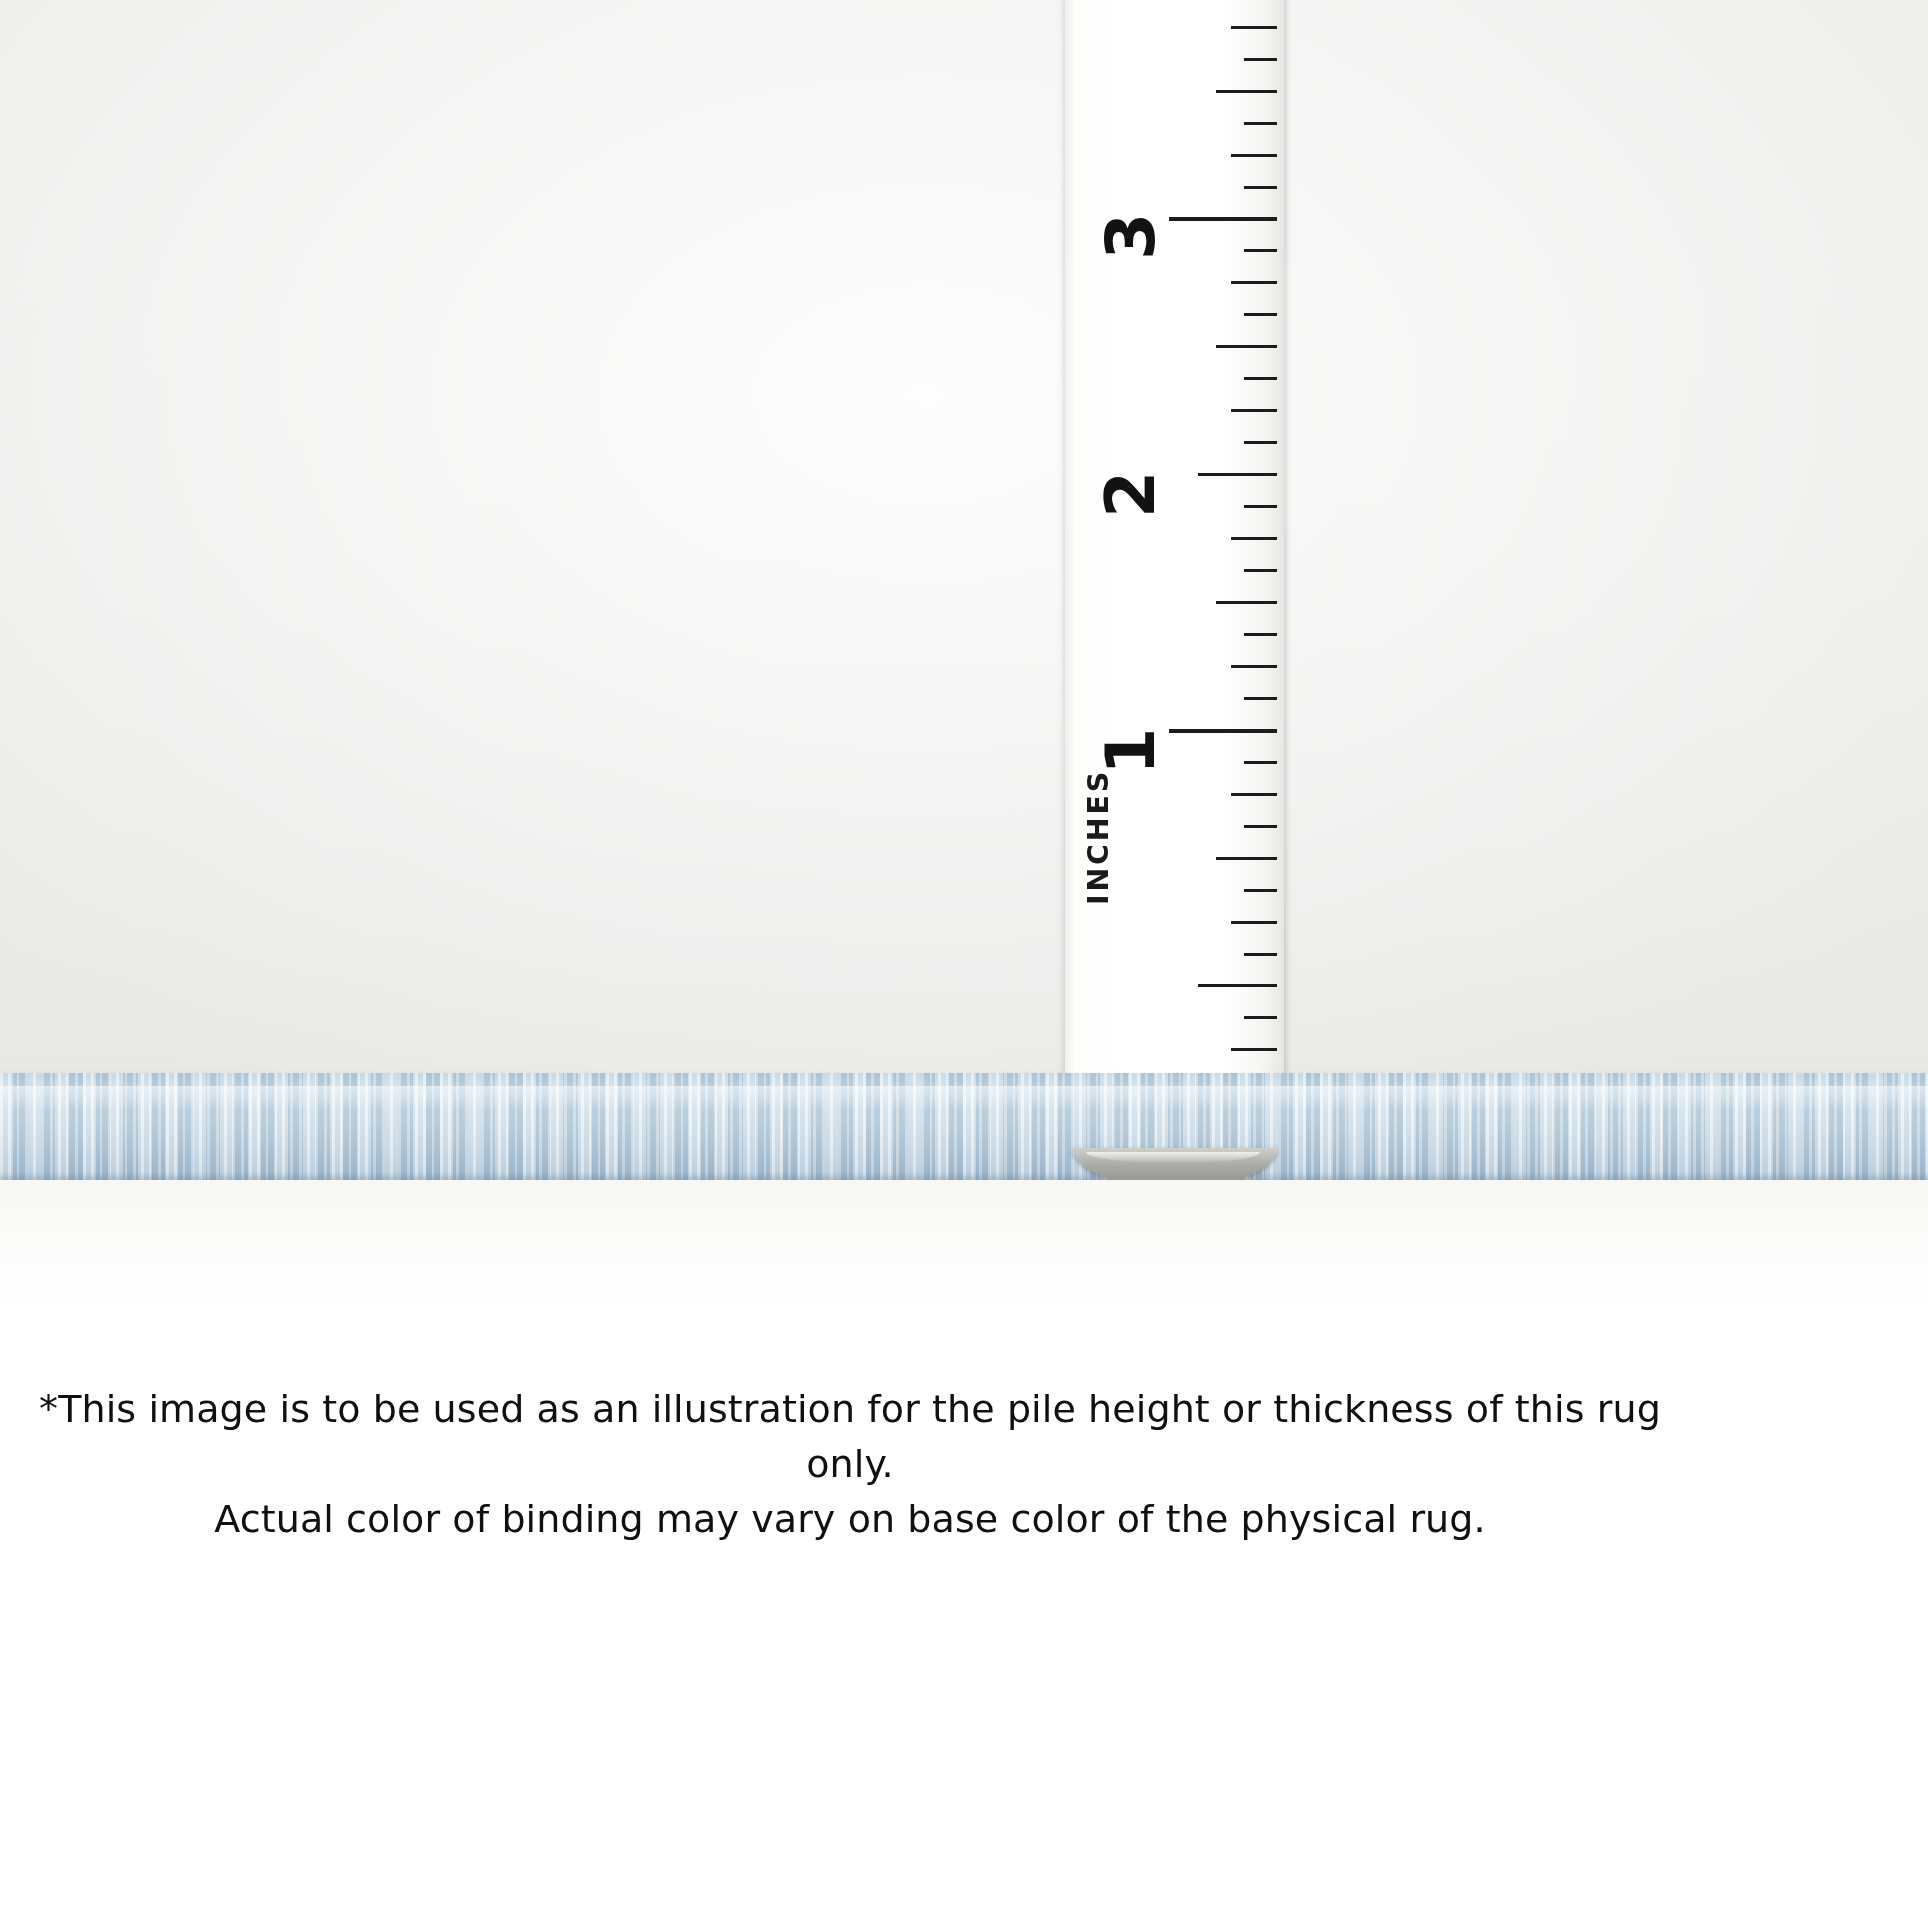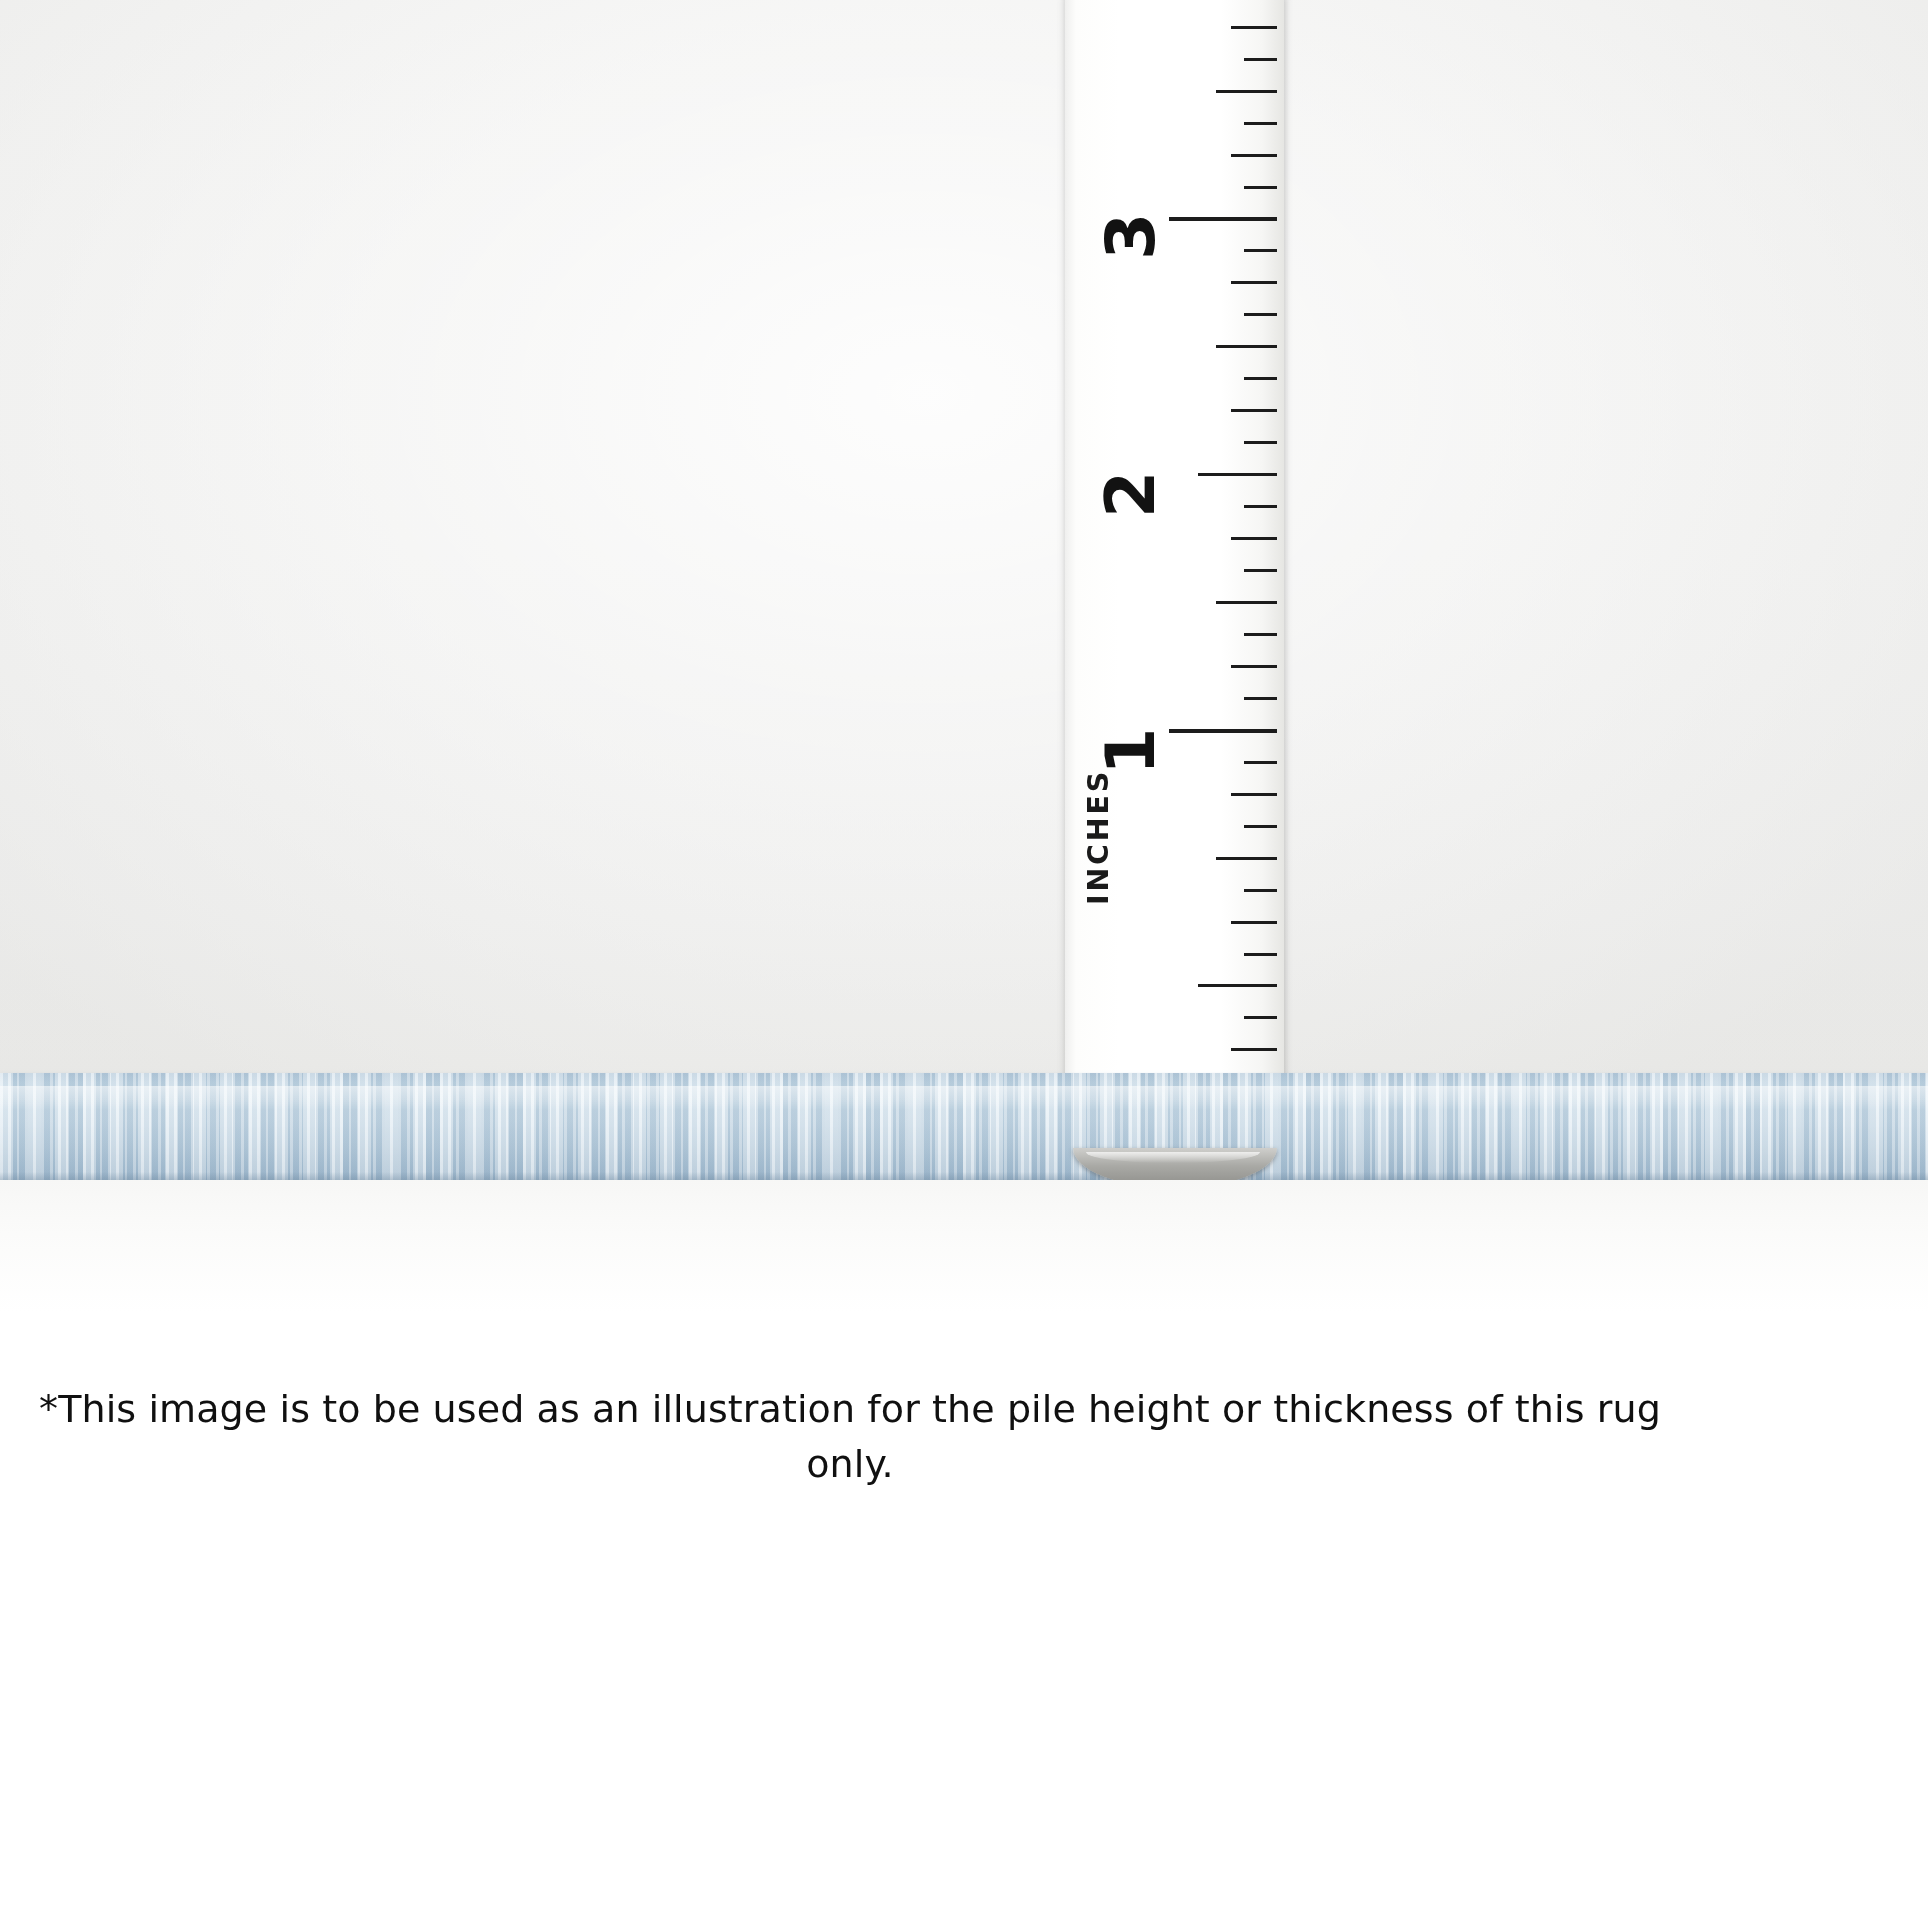"Actual color of binding may" span.line { html: none -> <span>Actual color of binding may vary on base color of the physical rug.</span> }
